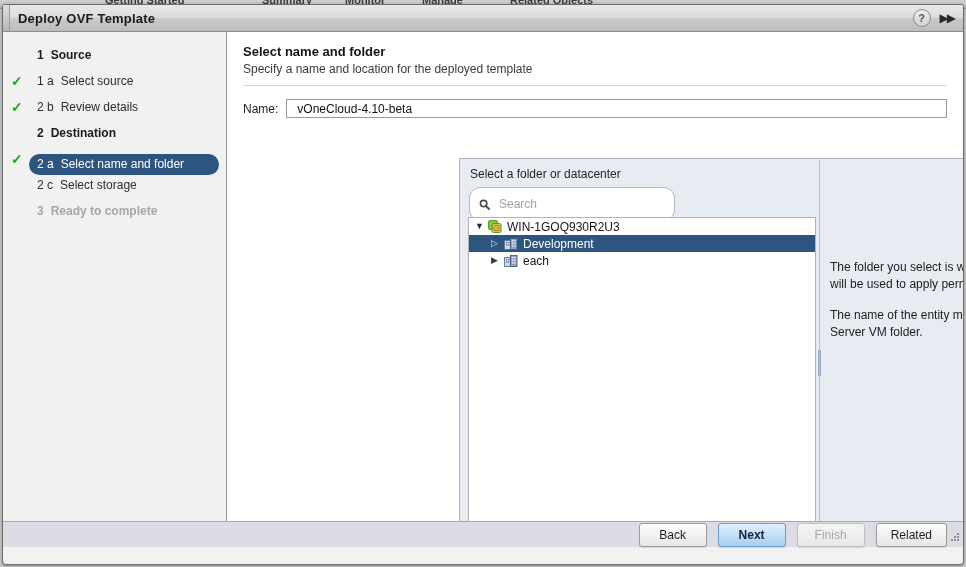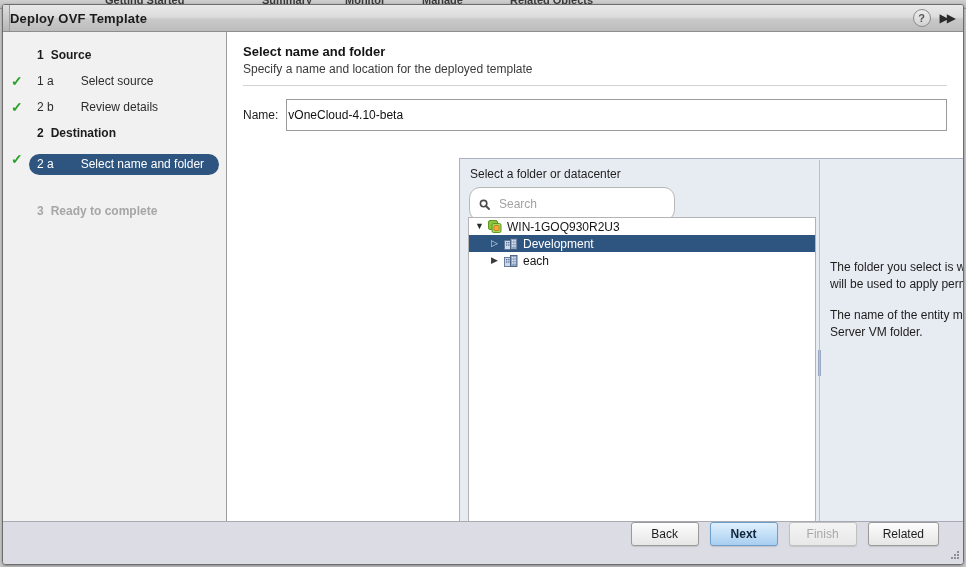"Deploy OVF Template" #title-text { margin-left: 0 -> 8px }
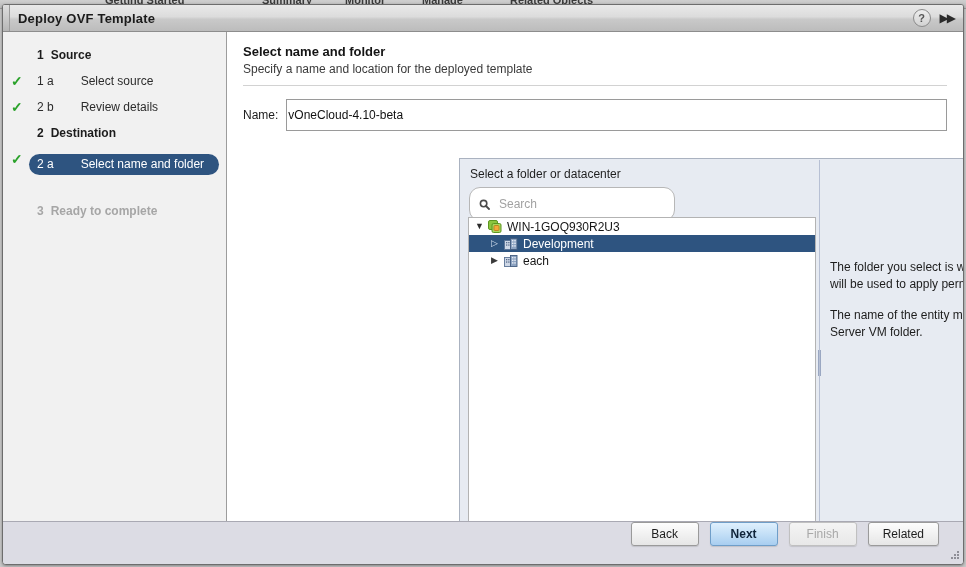"1 a" .step.sub .pill { gap: 20px -> none }
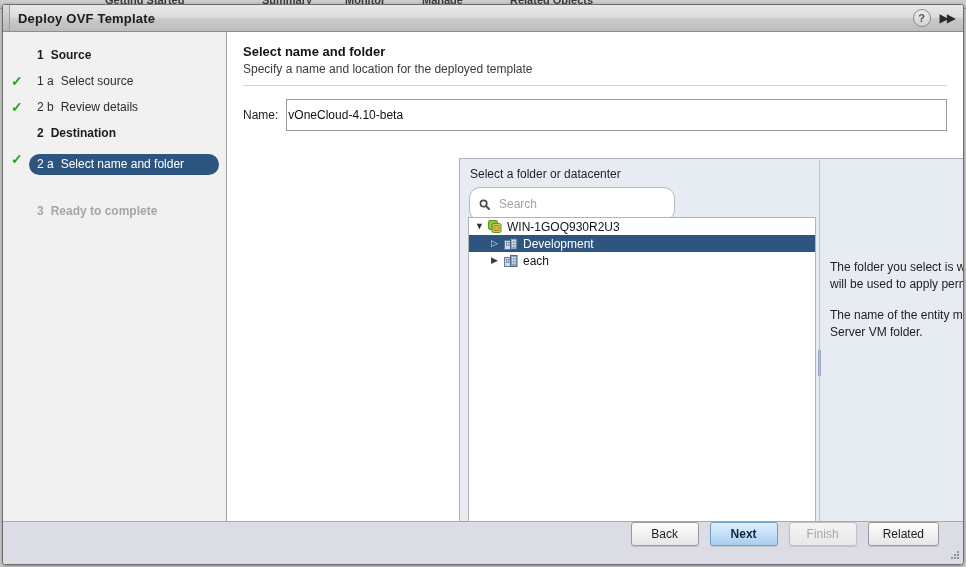"vOneCloud-4.10-beta" #name-input { height: 32px -> 19px; padding: 0 1px -> 0 10px }
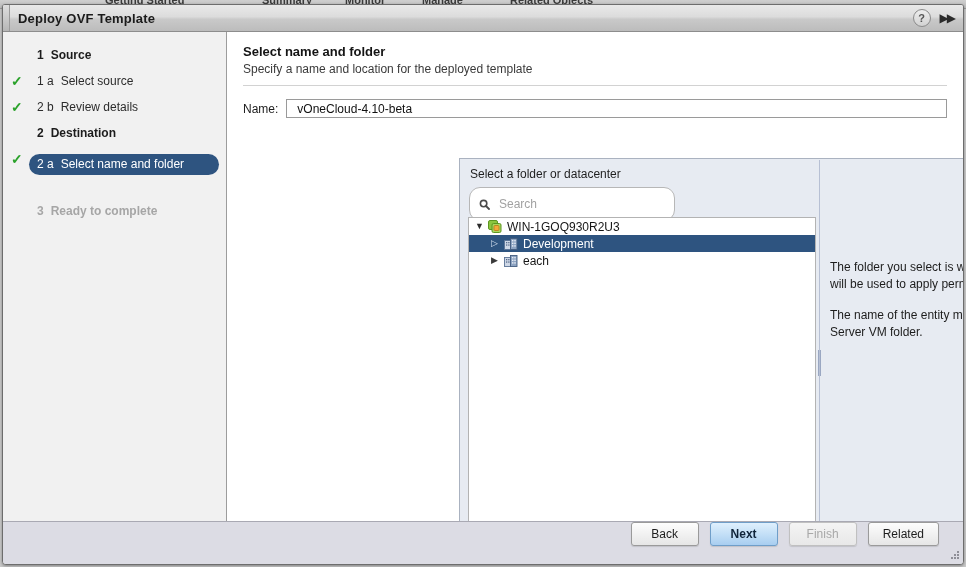"2 c" span.pill { html: none -> <span> <span>2 c</span> <span>Select storage</span> </span> }
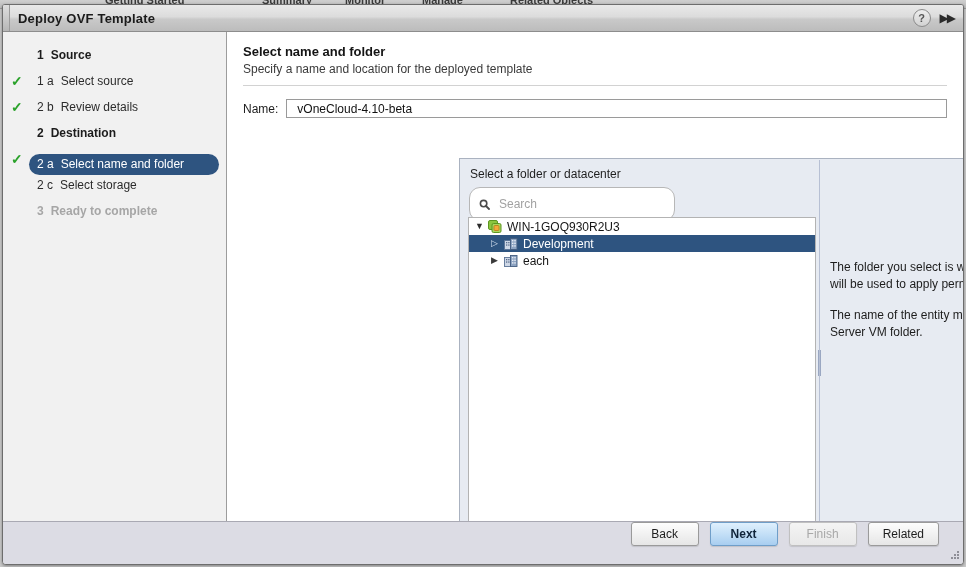"Back" #footer { align-items: none -> center; height: 44px -> 26px; padding-right: 24px -> 16px }
